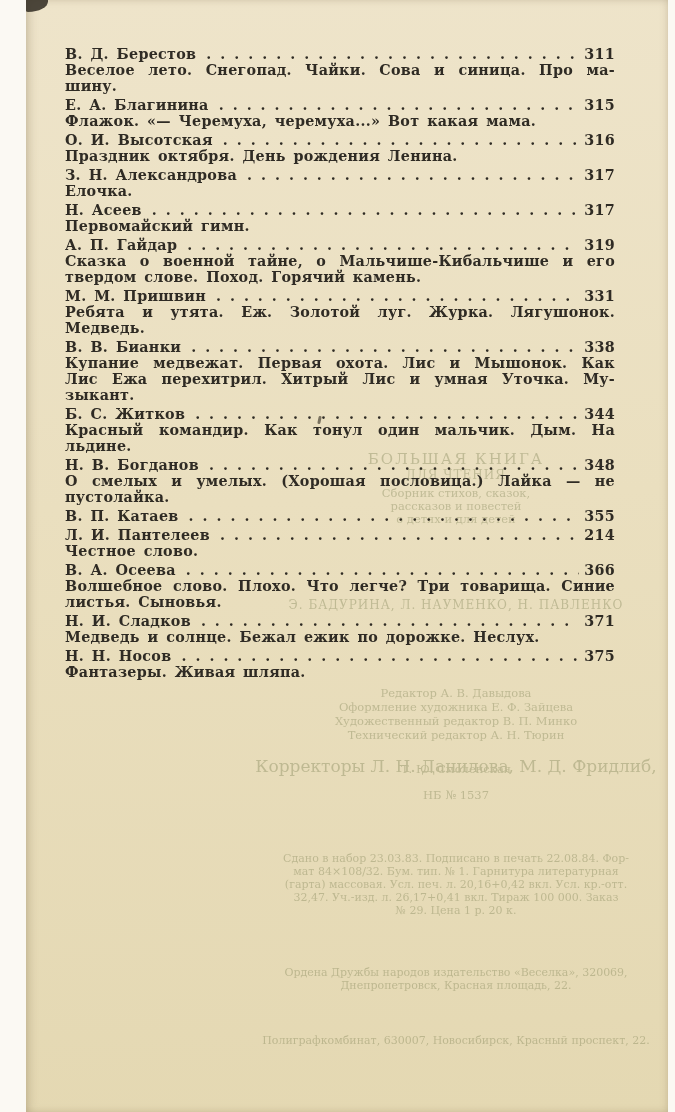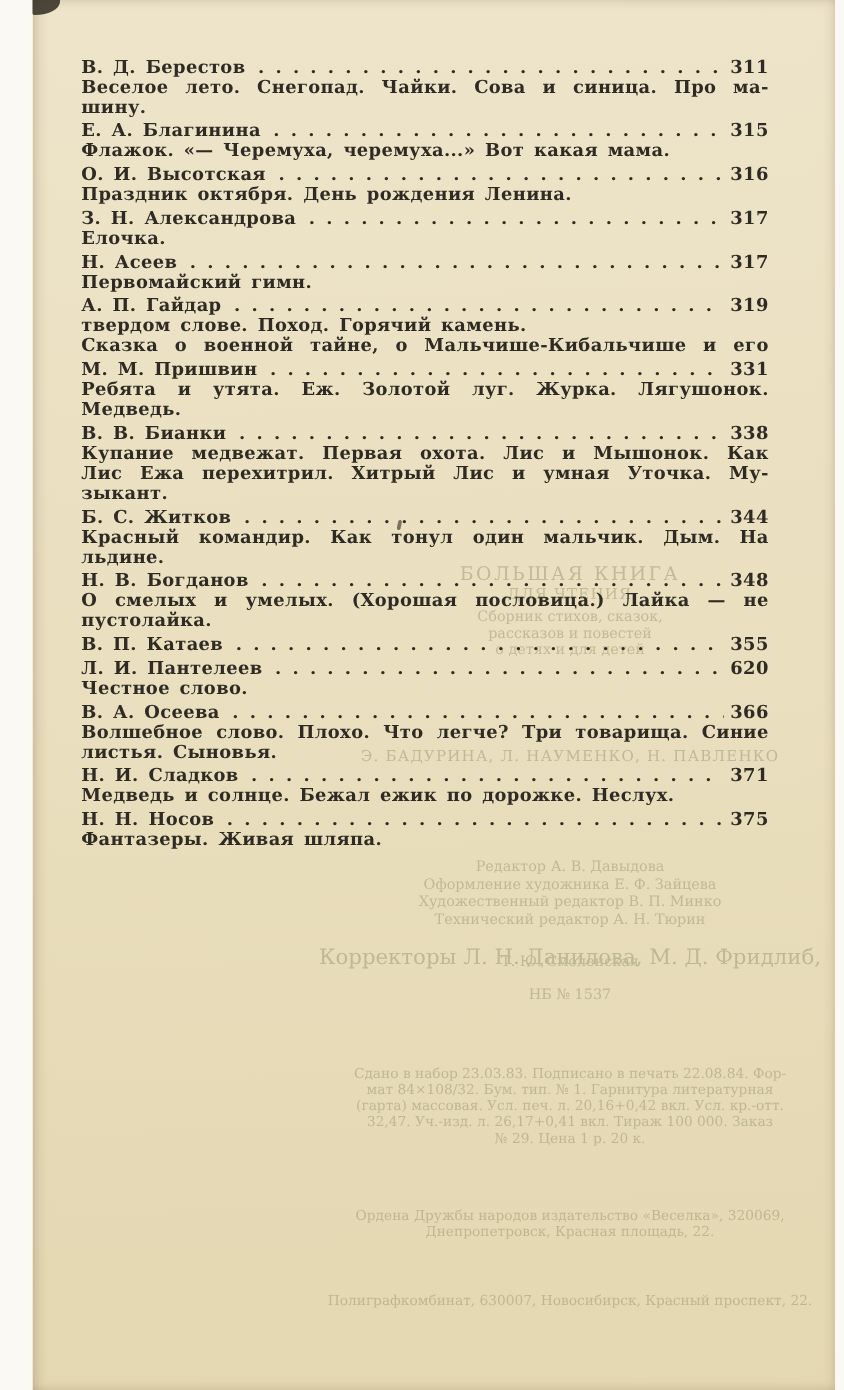"твердом слове. Поход. Горячий камень." div.work-line { order: before "Сказка о военной тайне, о" -> after "Сказка о военной тайне, о" }
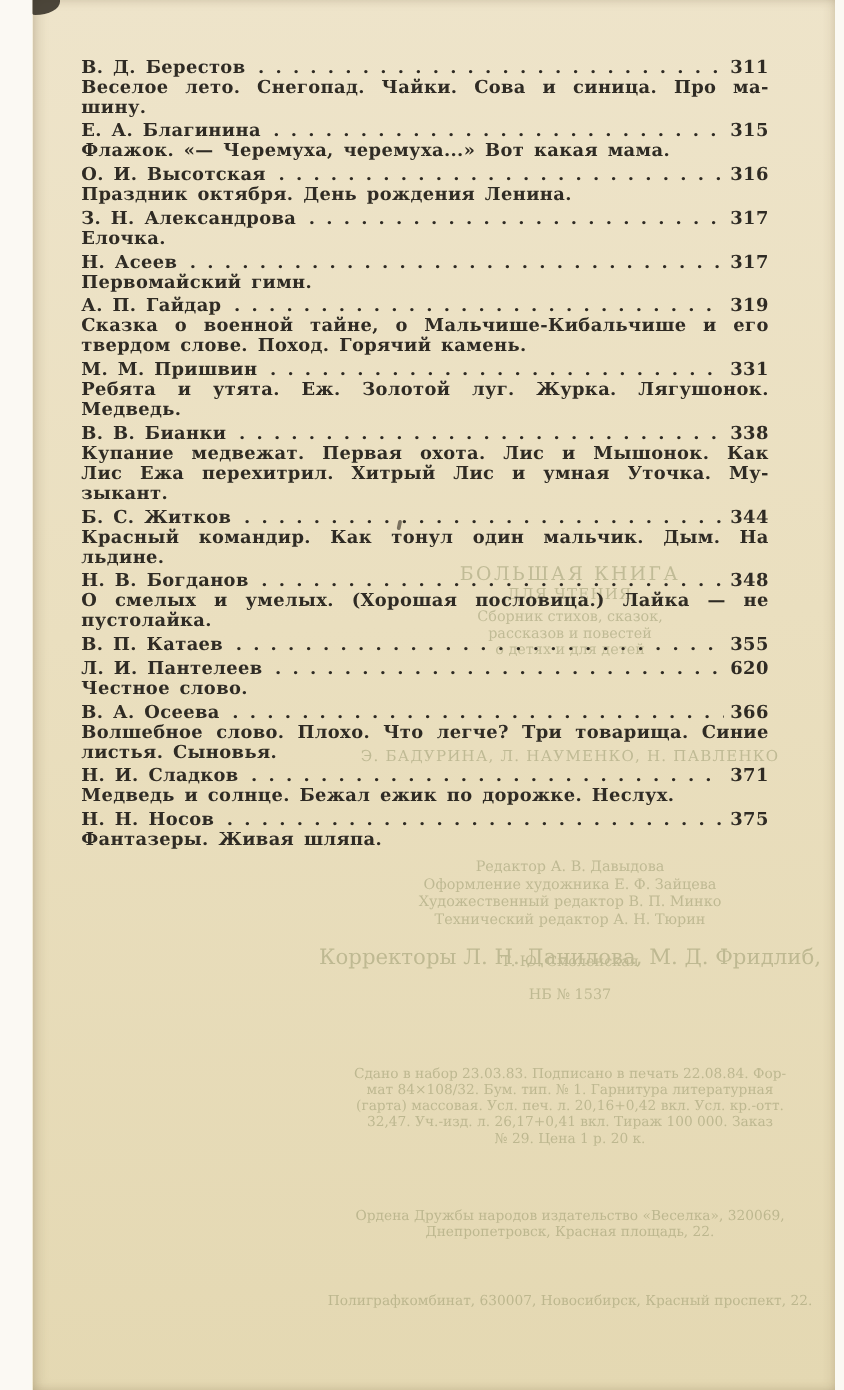"620" span.pagenum { text: 620 -> 214 }
